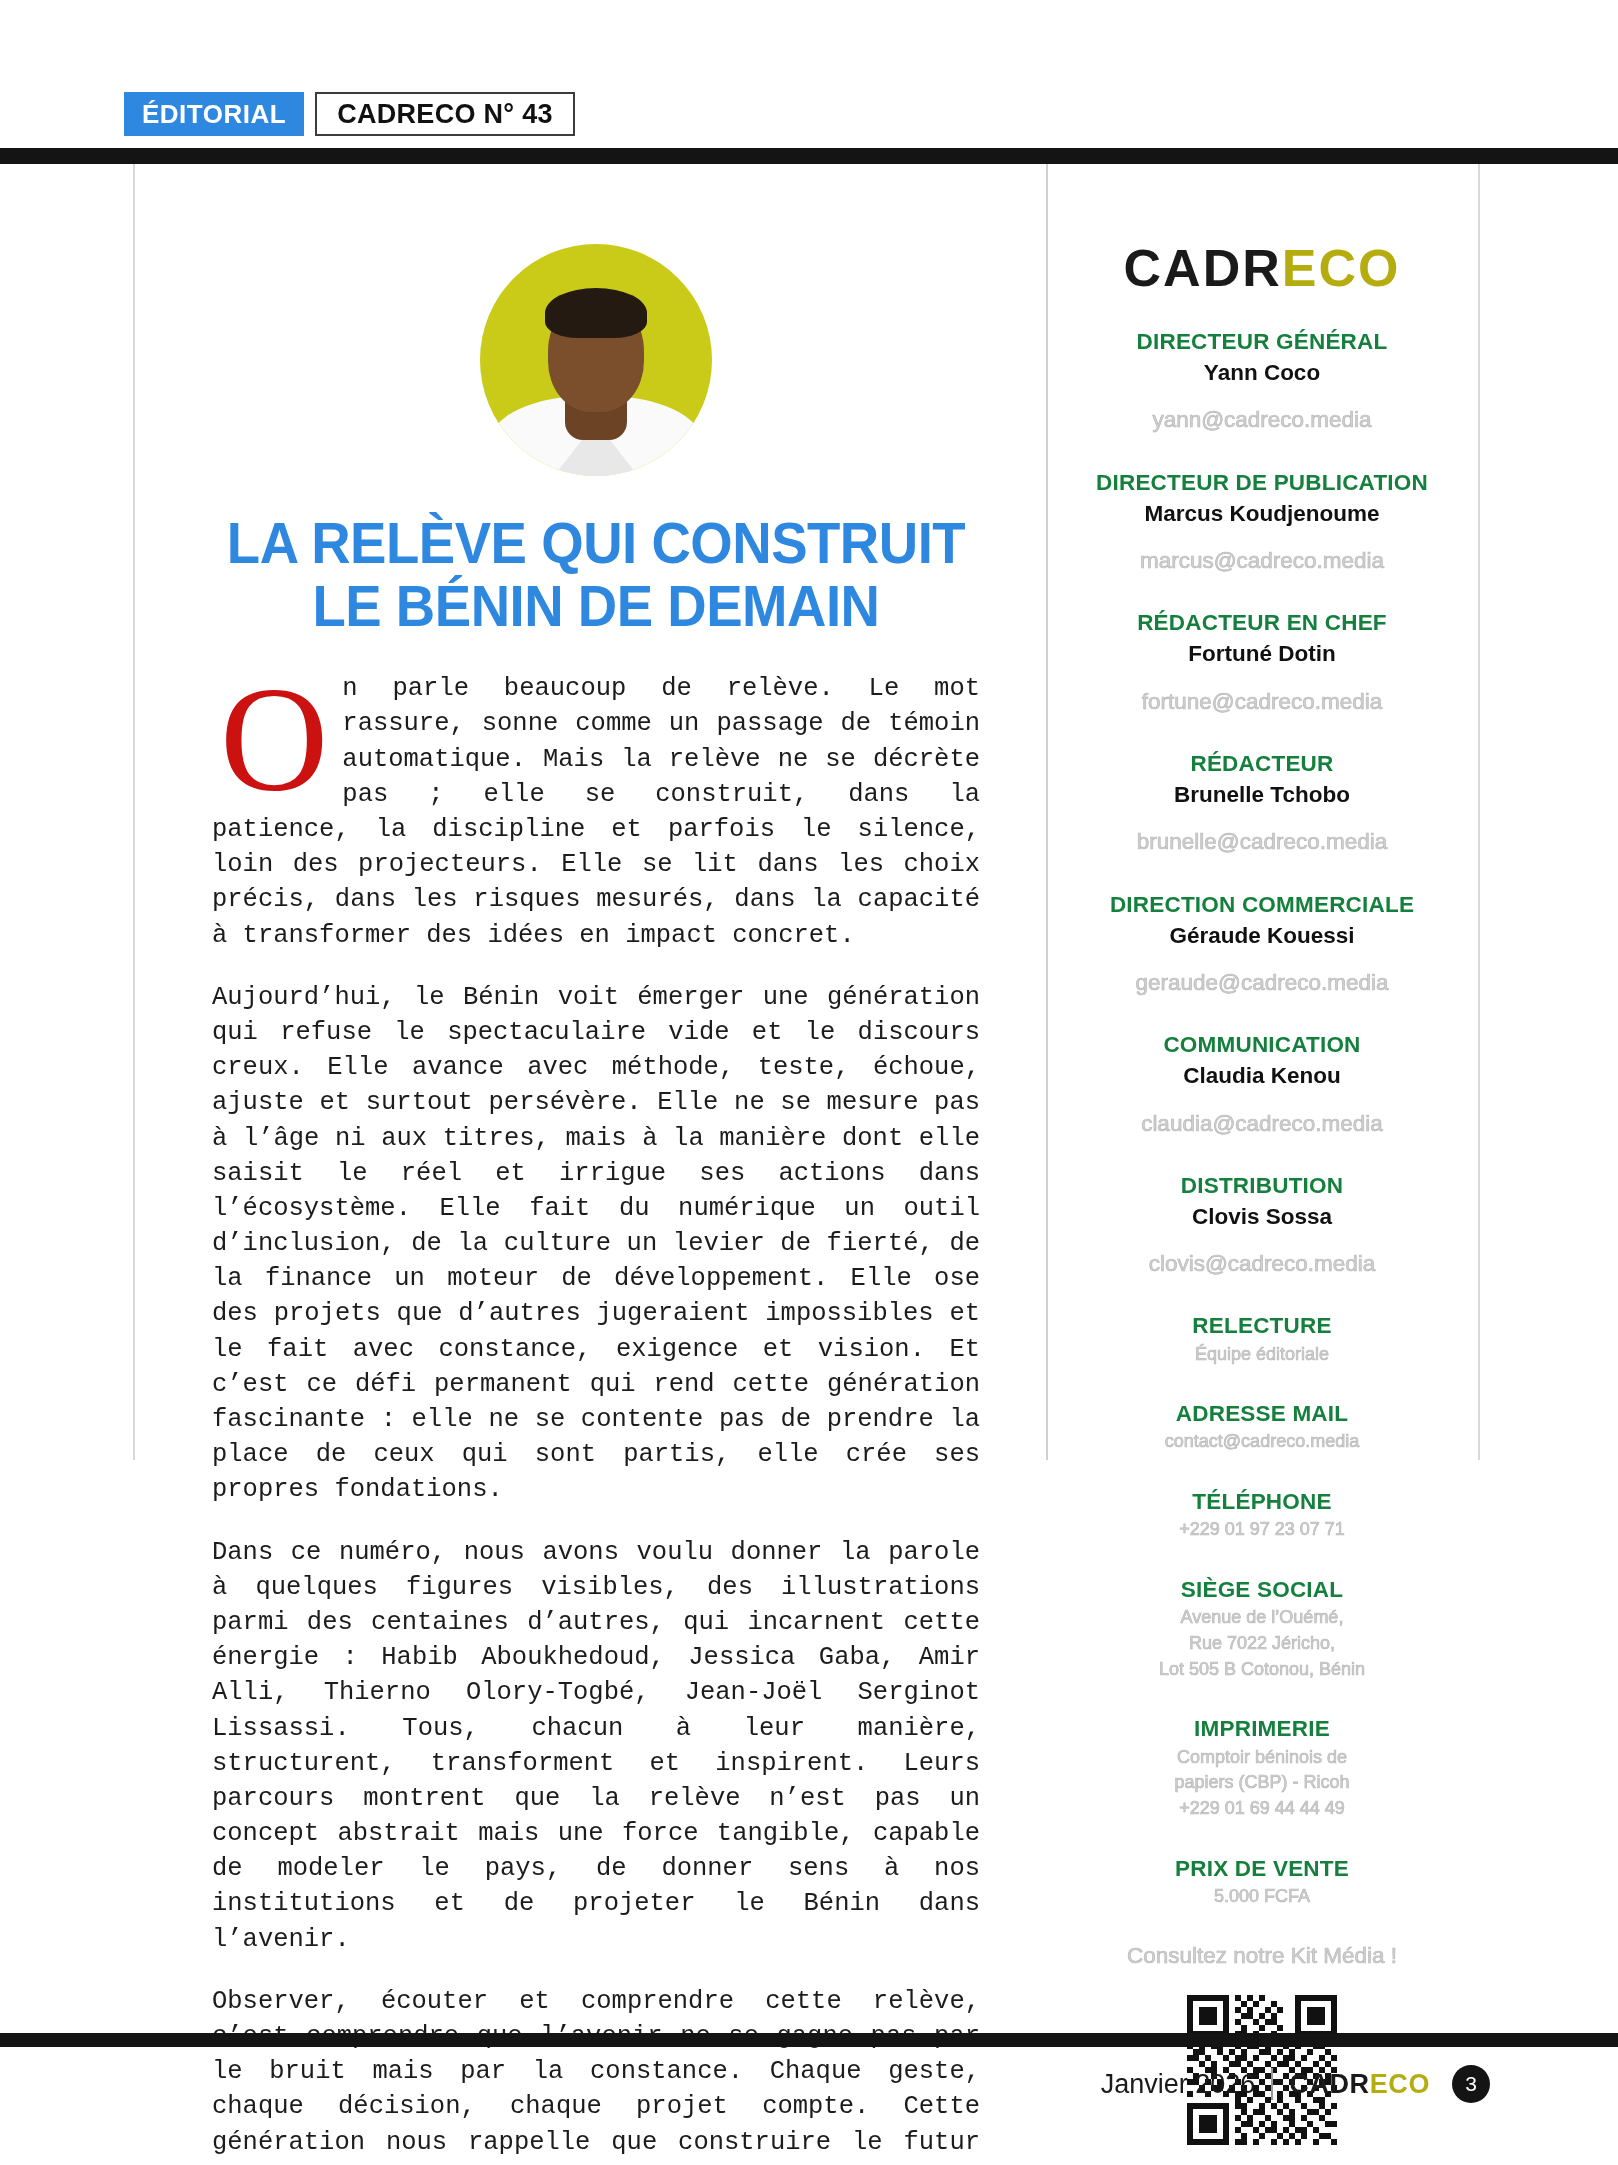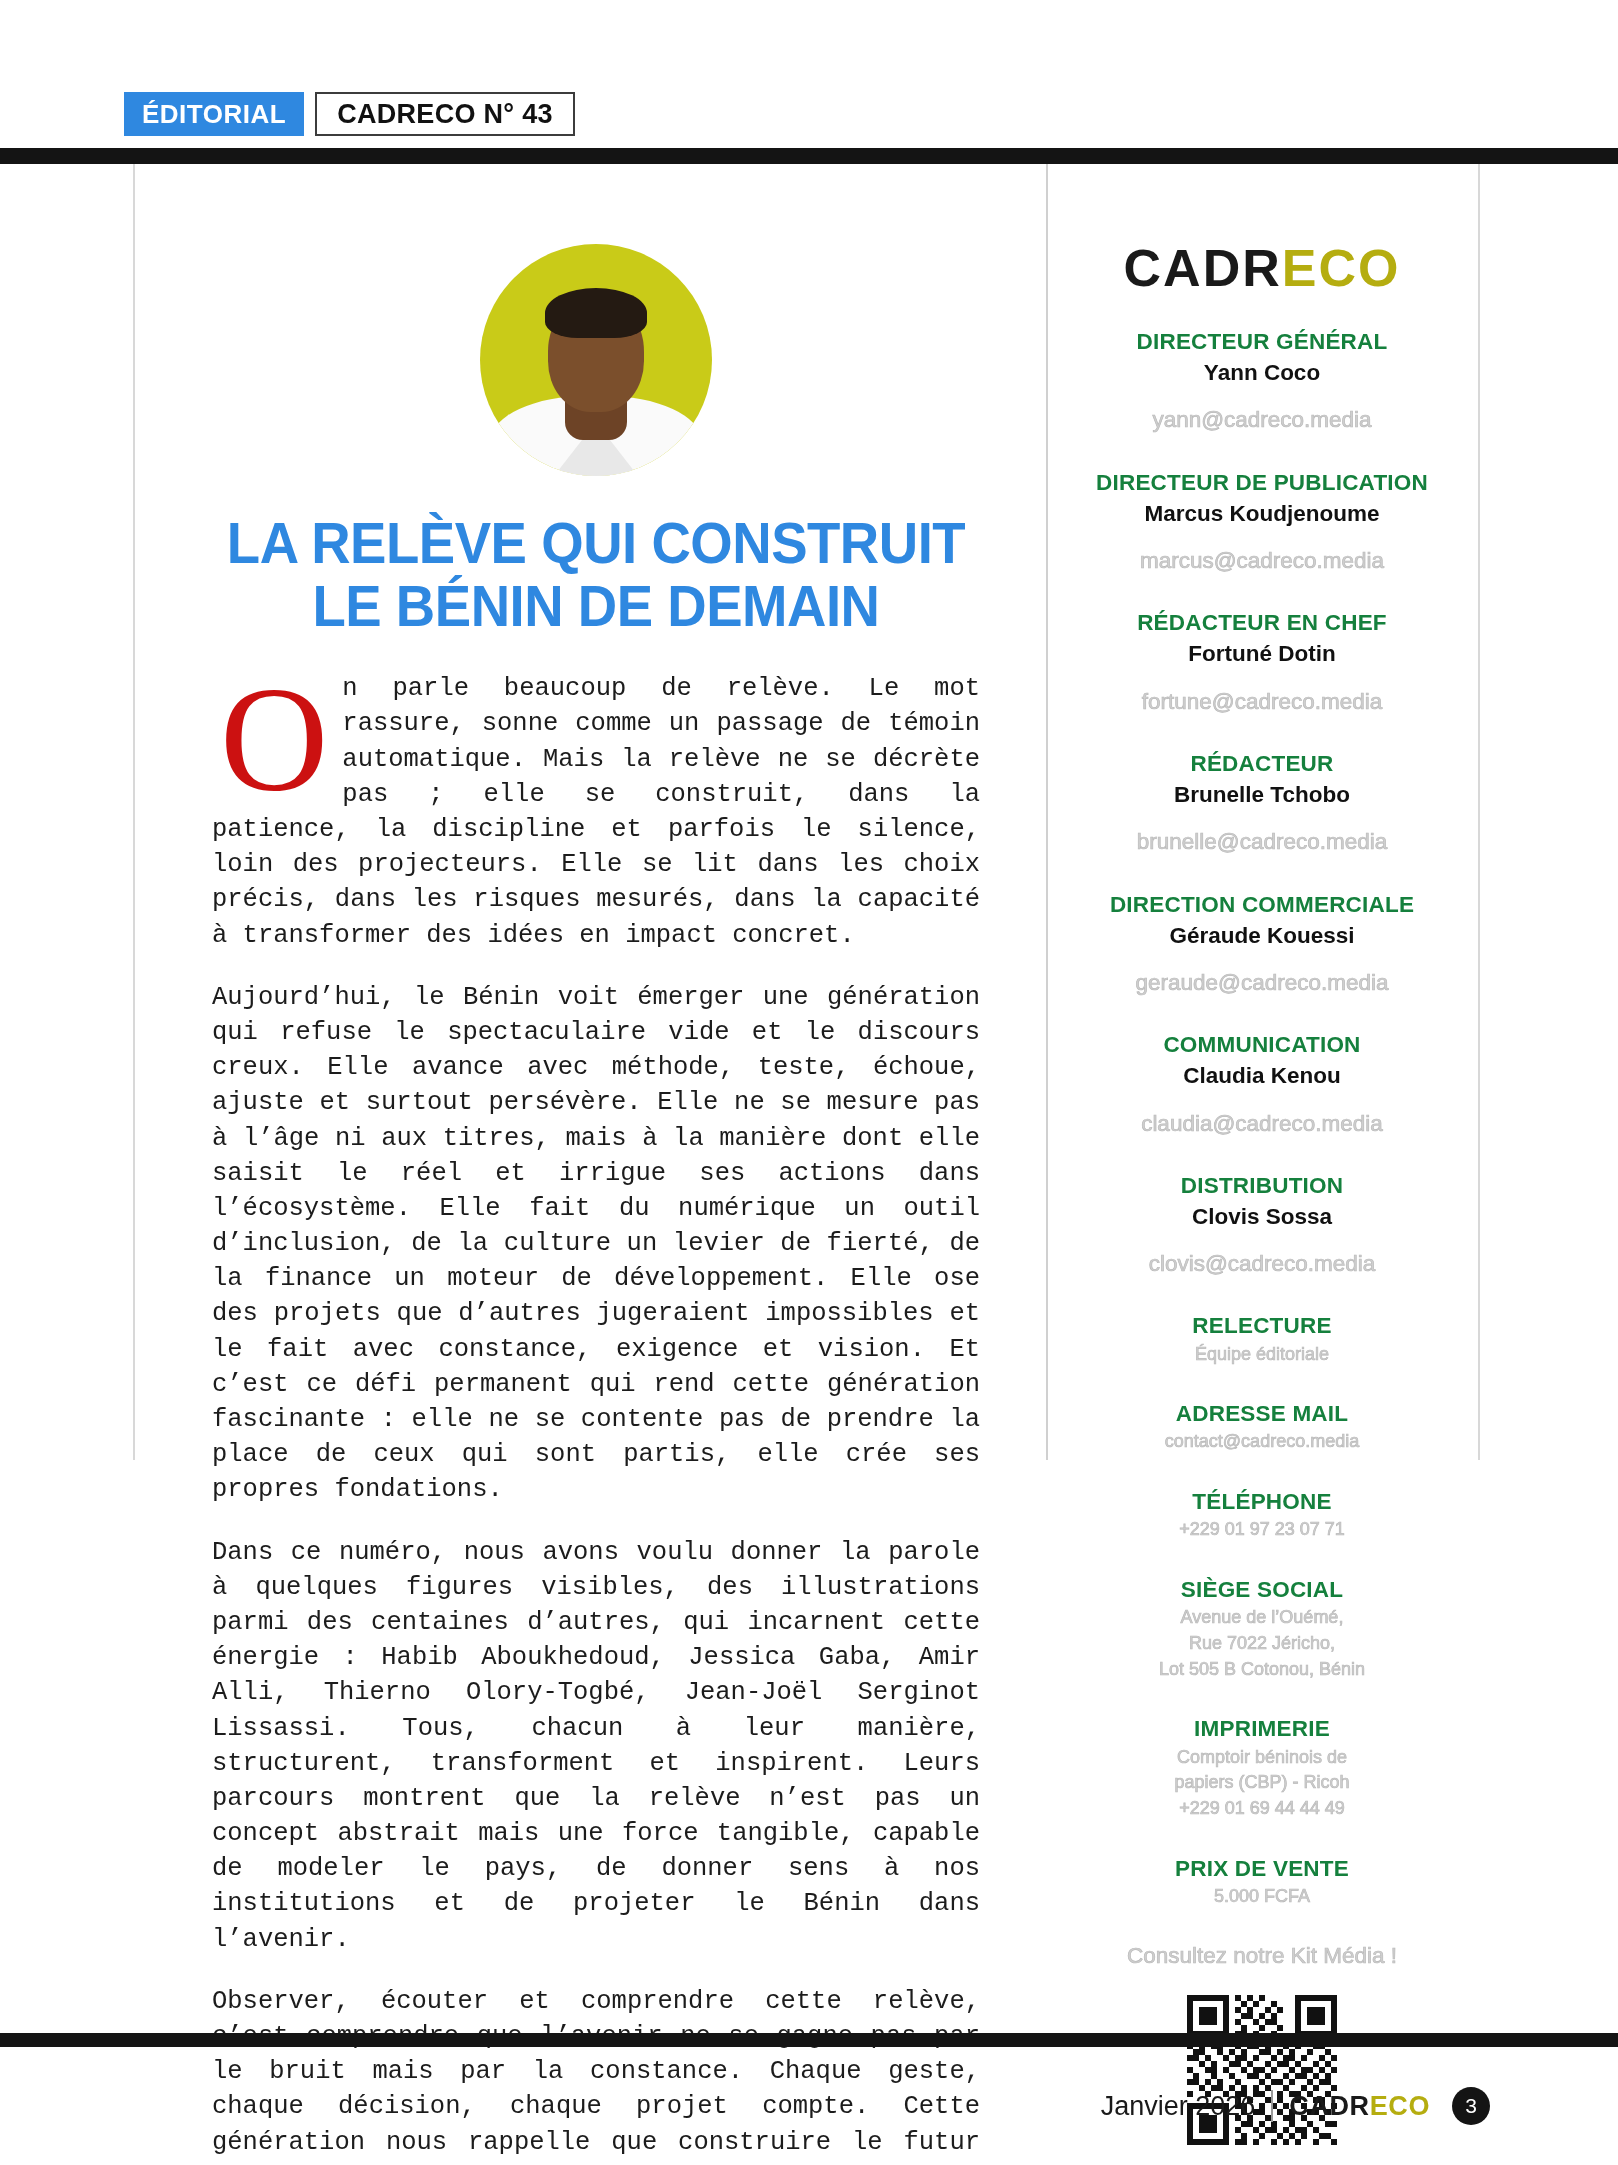"Janvier 2026" .footer { bottom: 36px -> 58px }
